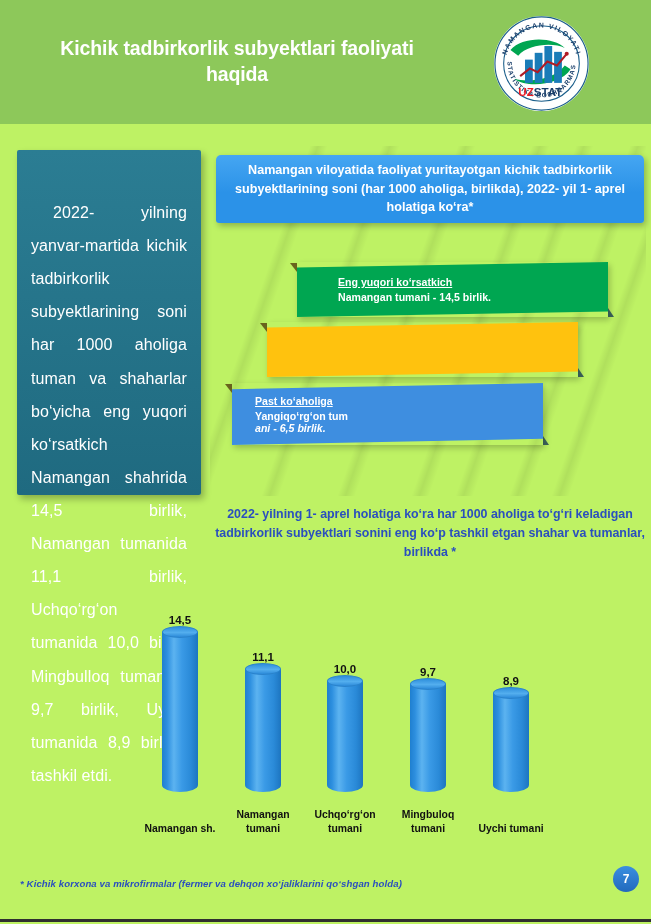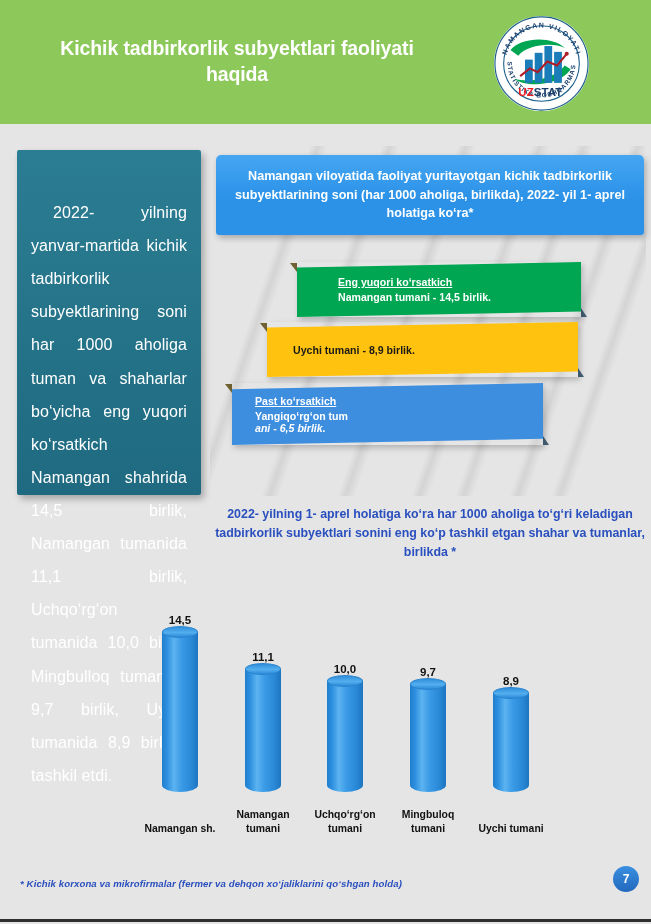"Kichik tadbirkorlik subyektlari" .page { background: #e5e5e5 -> #bef264 }
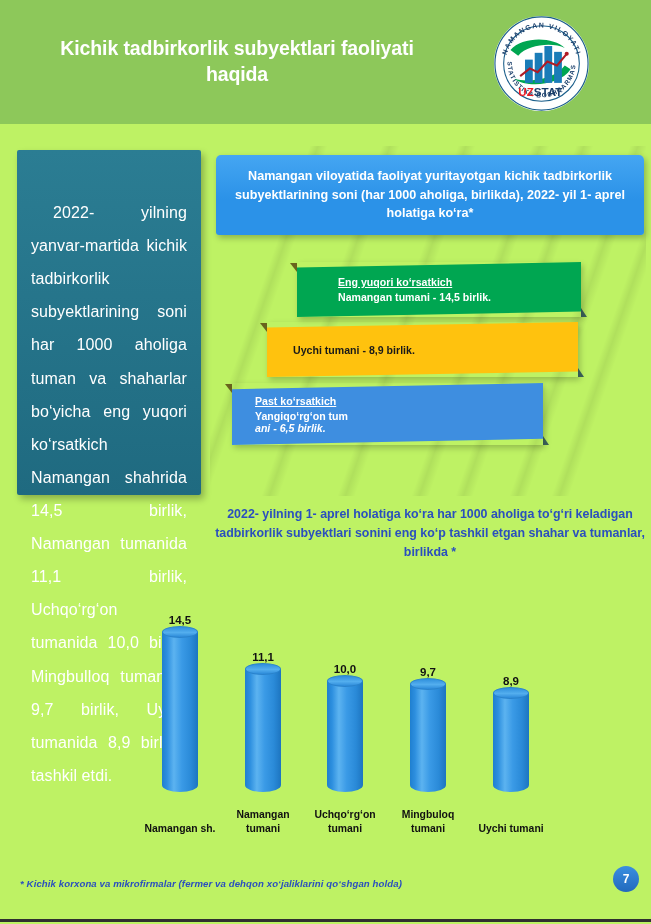"Namangan viloyatida faoliyat" .banner-top { height: 80px -> 68px }
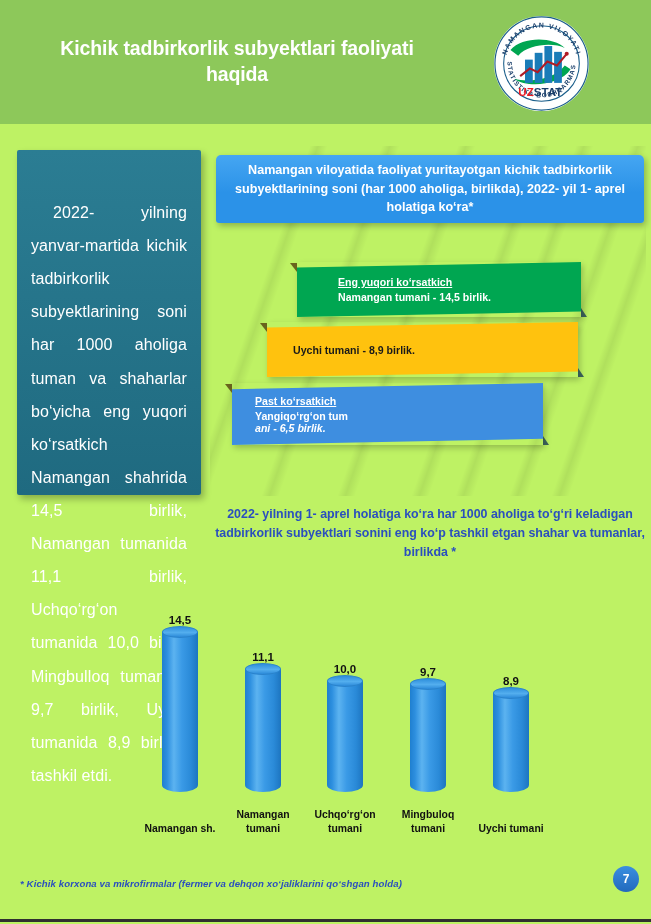"Eng yuqori ko‘rsatkich" .ribbon-green { width: 284px -> 311px }
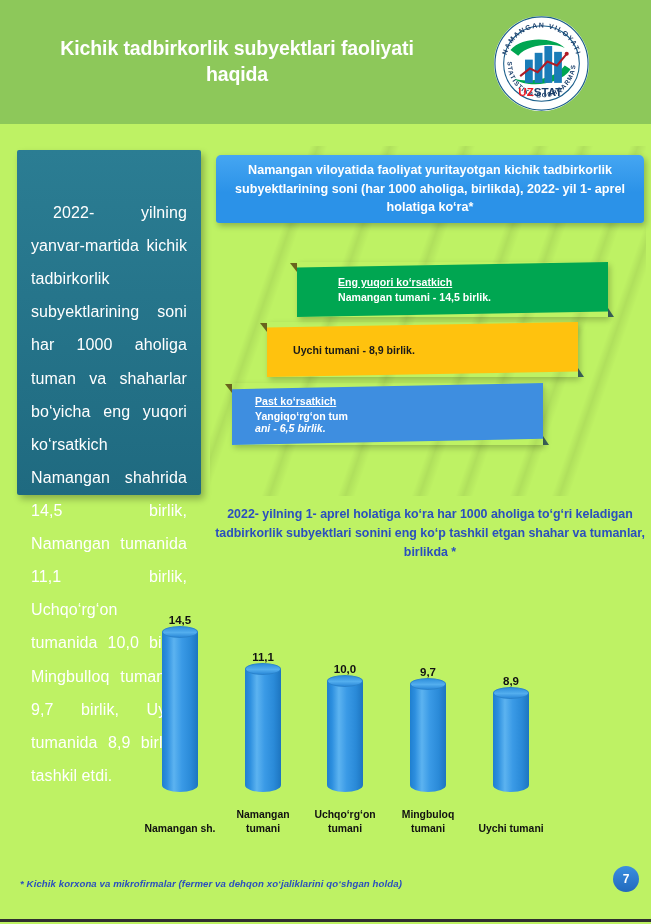"Uychi tumani - 8,9 birlik." div.ribbon-line2 { html: <div>Uychi tumani - 8,9 birlik.</div> -> none }
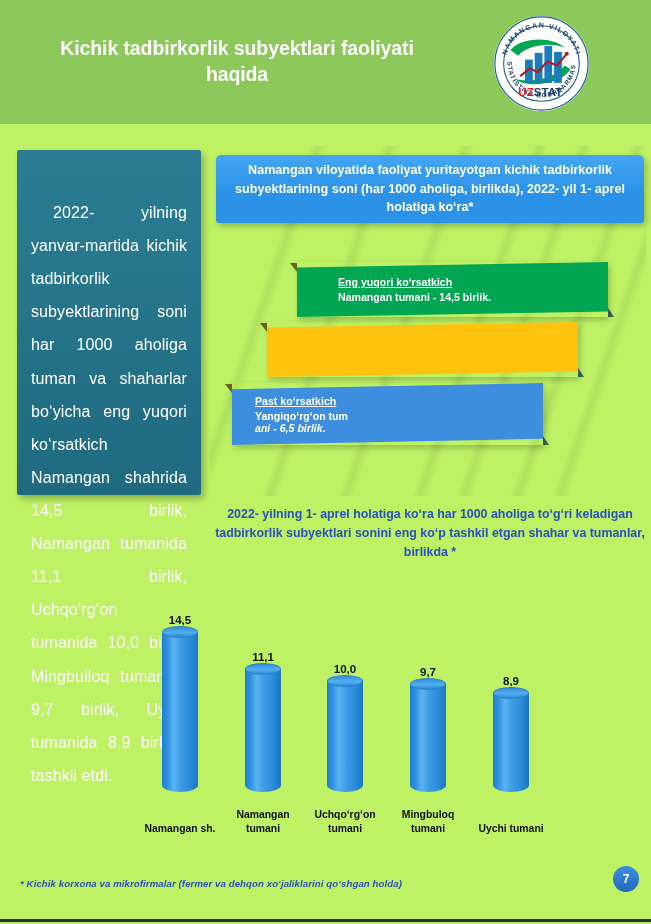"Past ko‘rsatkich" div.ribbon-line1 { text: rsatkich -> aholiga }
